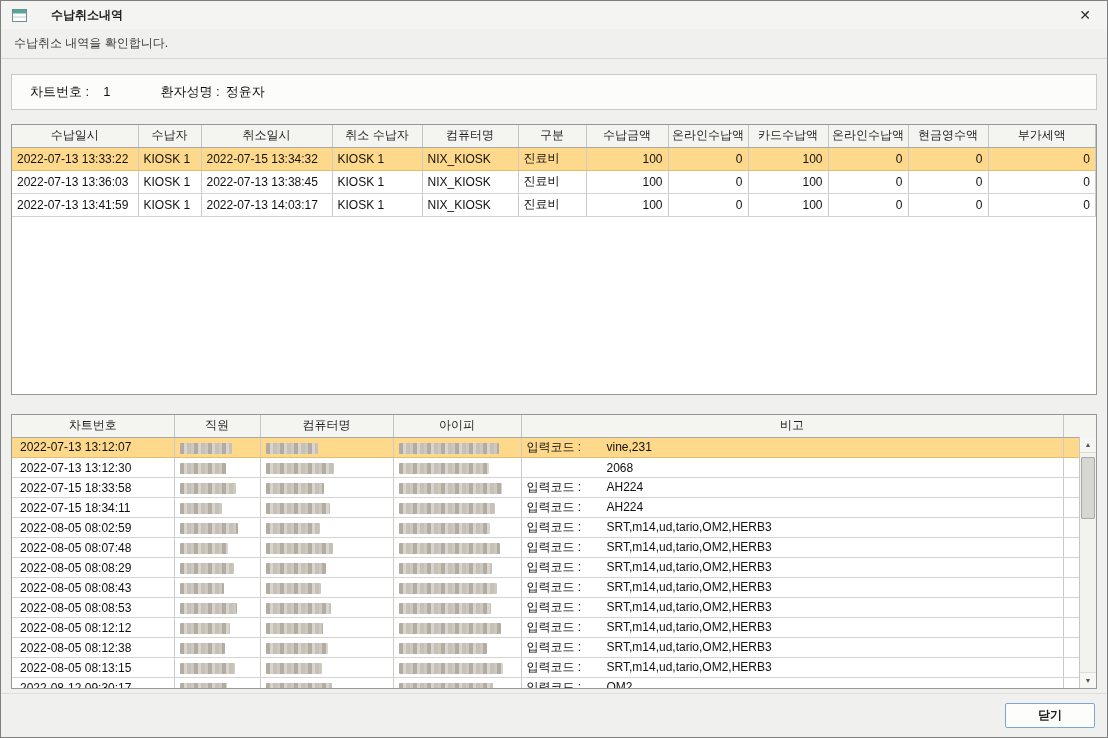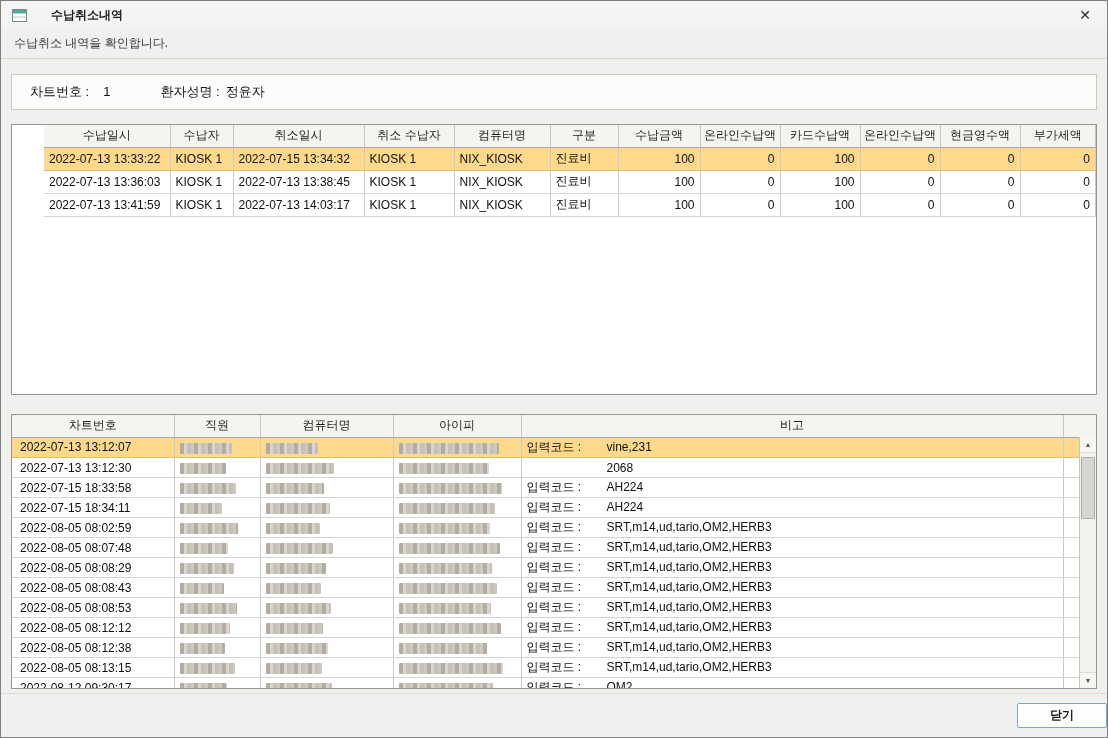"수납일시" .gridbox.top { padding-left: 32px -> none }
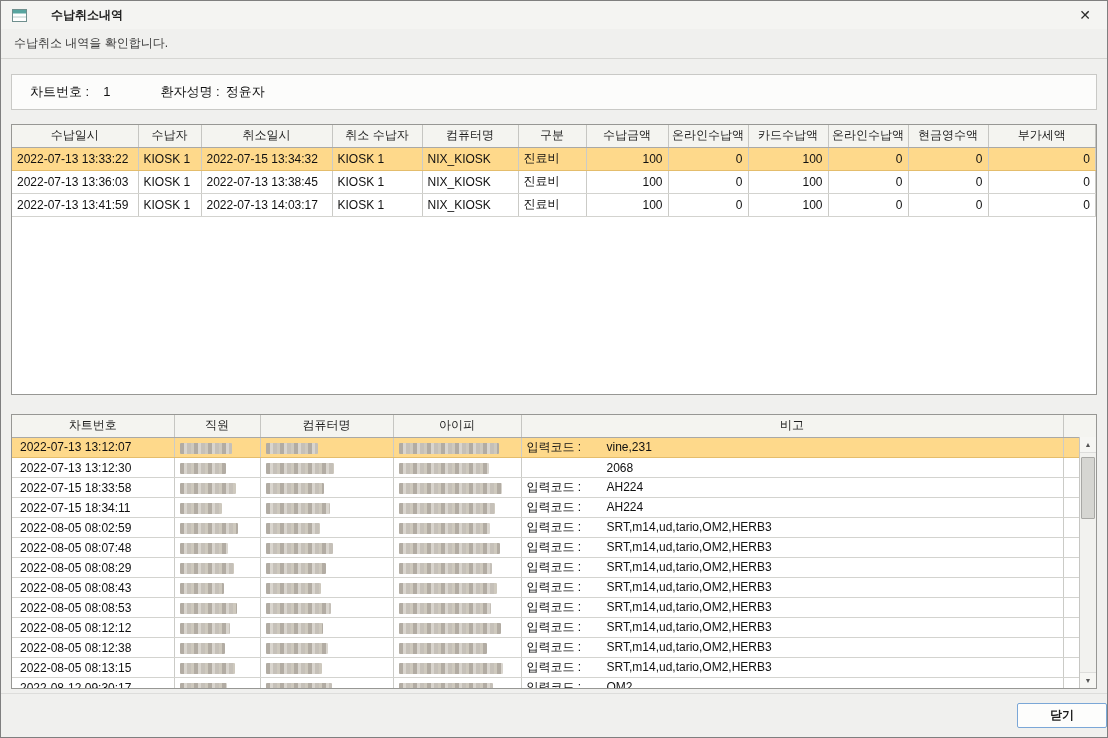"닫기" .footer { padding-right: none -> 12px }
